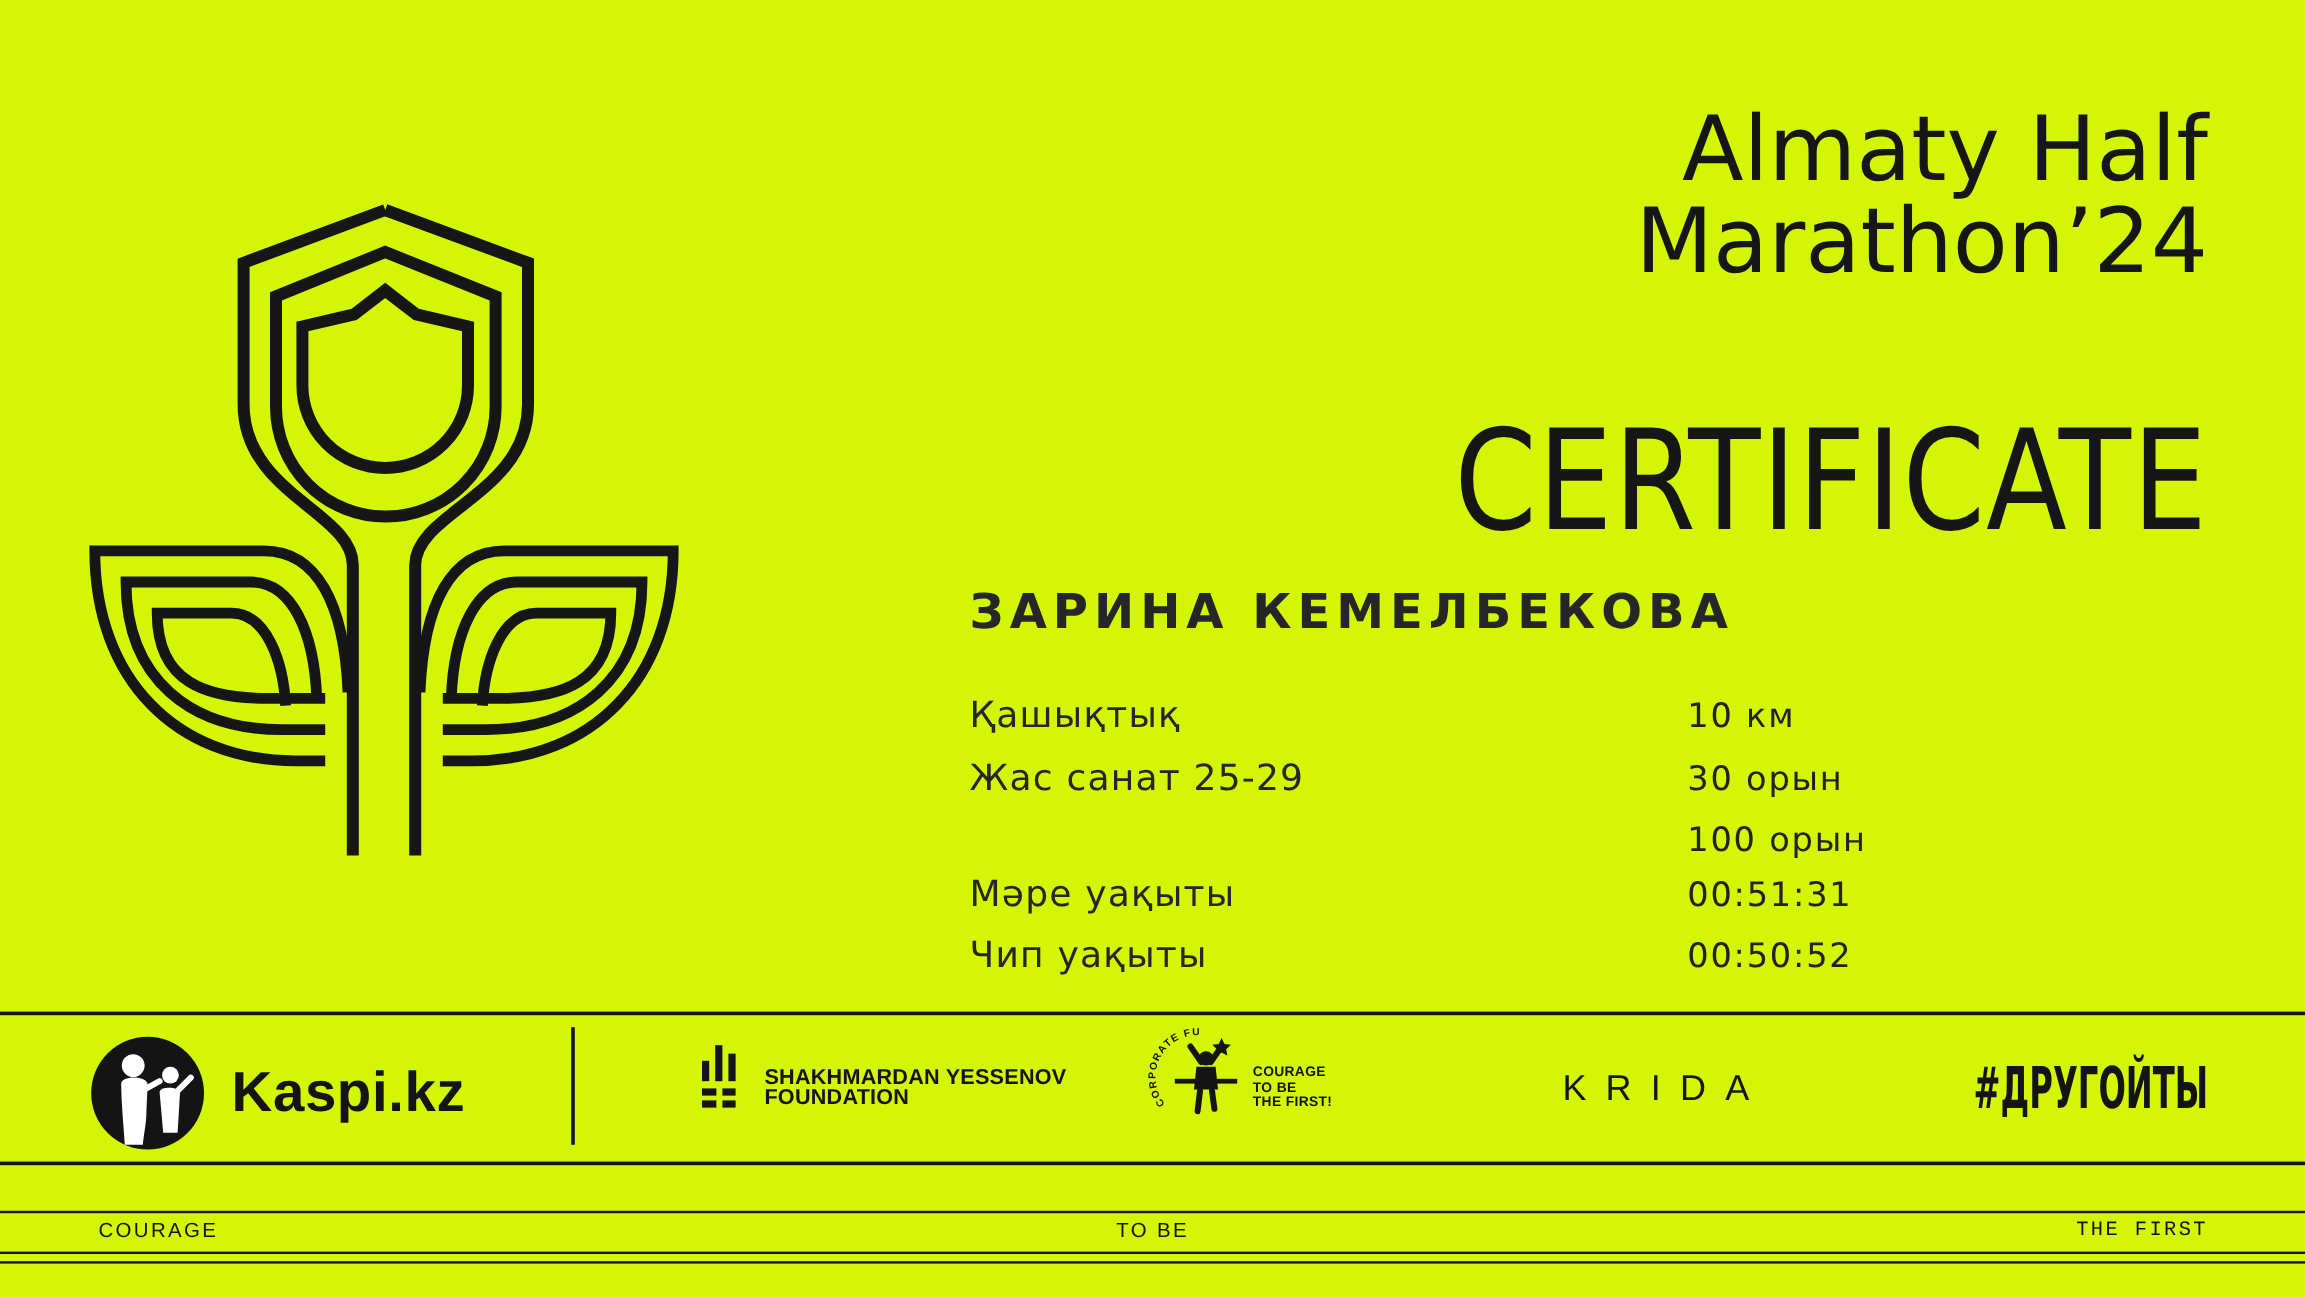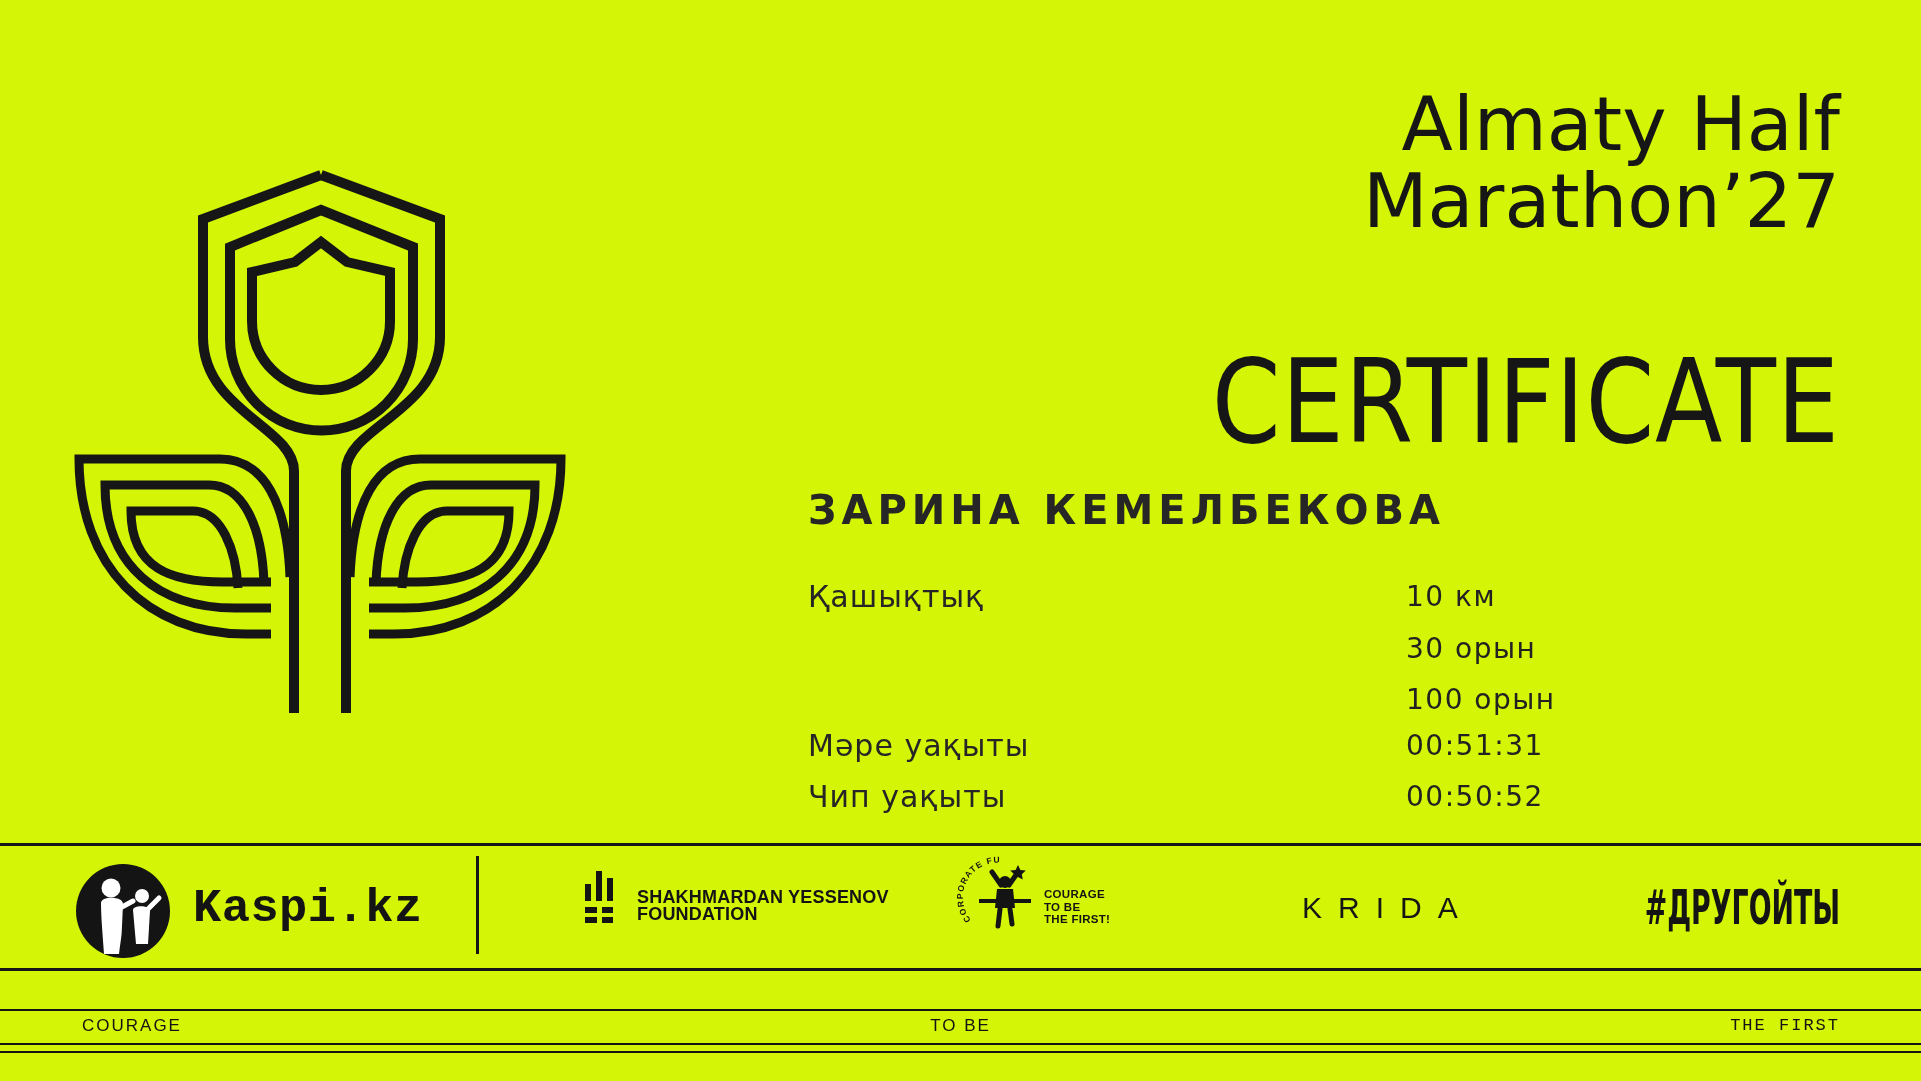"Marathon’27" div { text: Marathon’27 -> Marathon’24 }
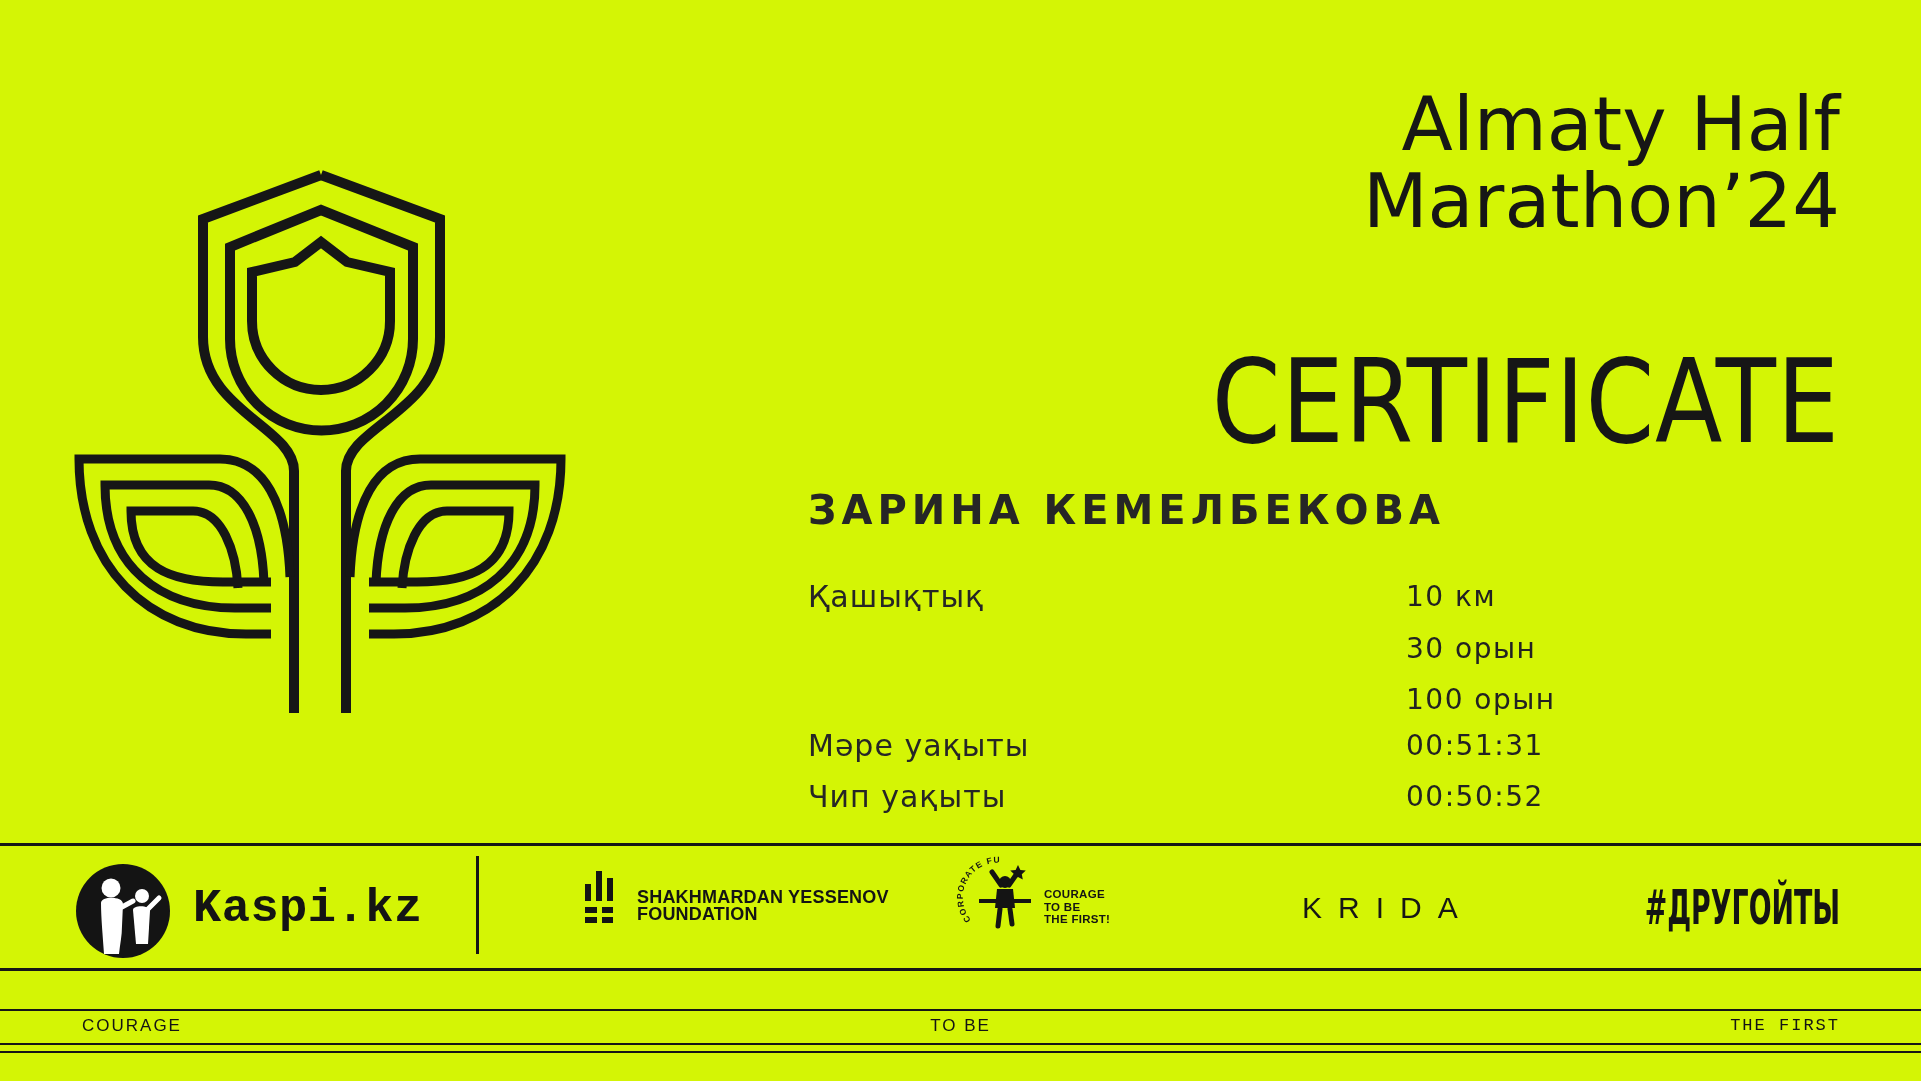"Жас санат 25-29" span.lbl { html: none -> <span>Жас санат 25-29</span> }
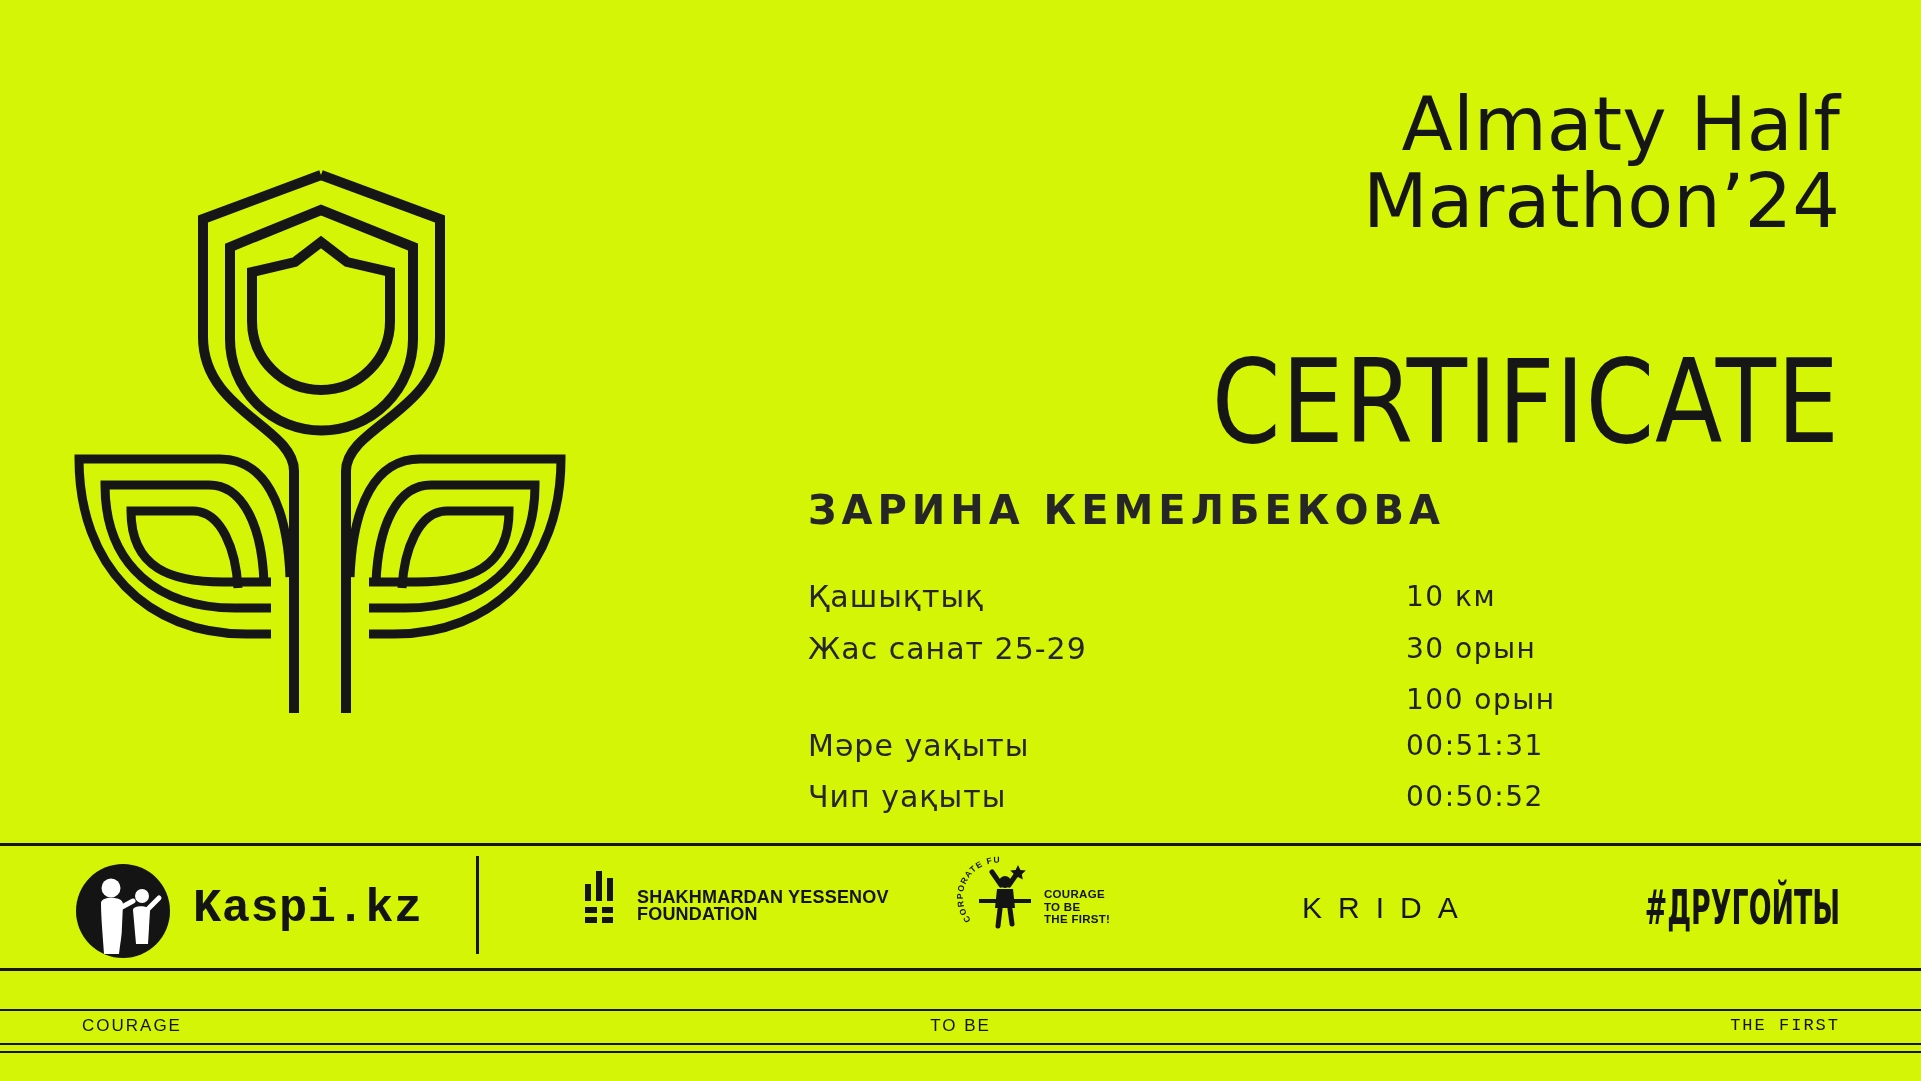"Kaspi.kz" .kaspi-word { font-family: Liberation Mono, monospace -> Liberation Sans, sans-serif }
